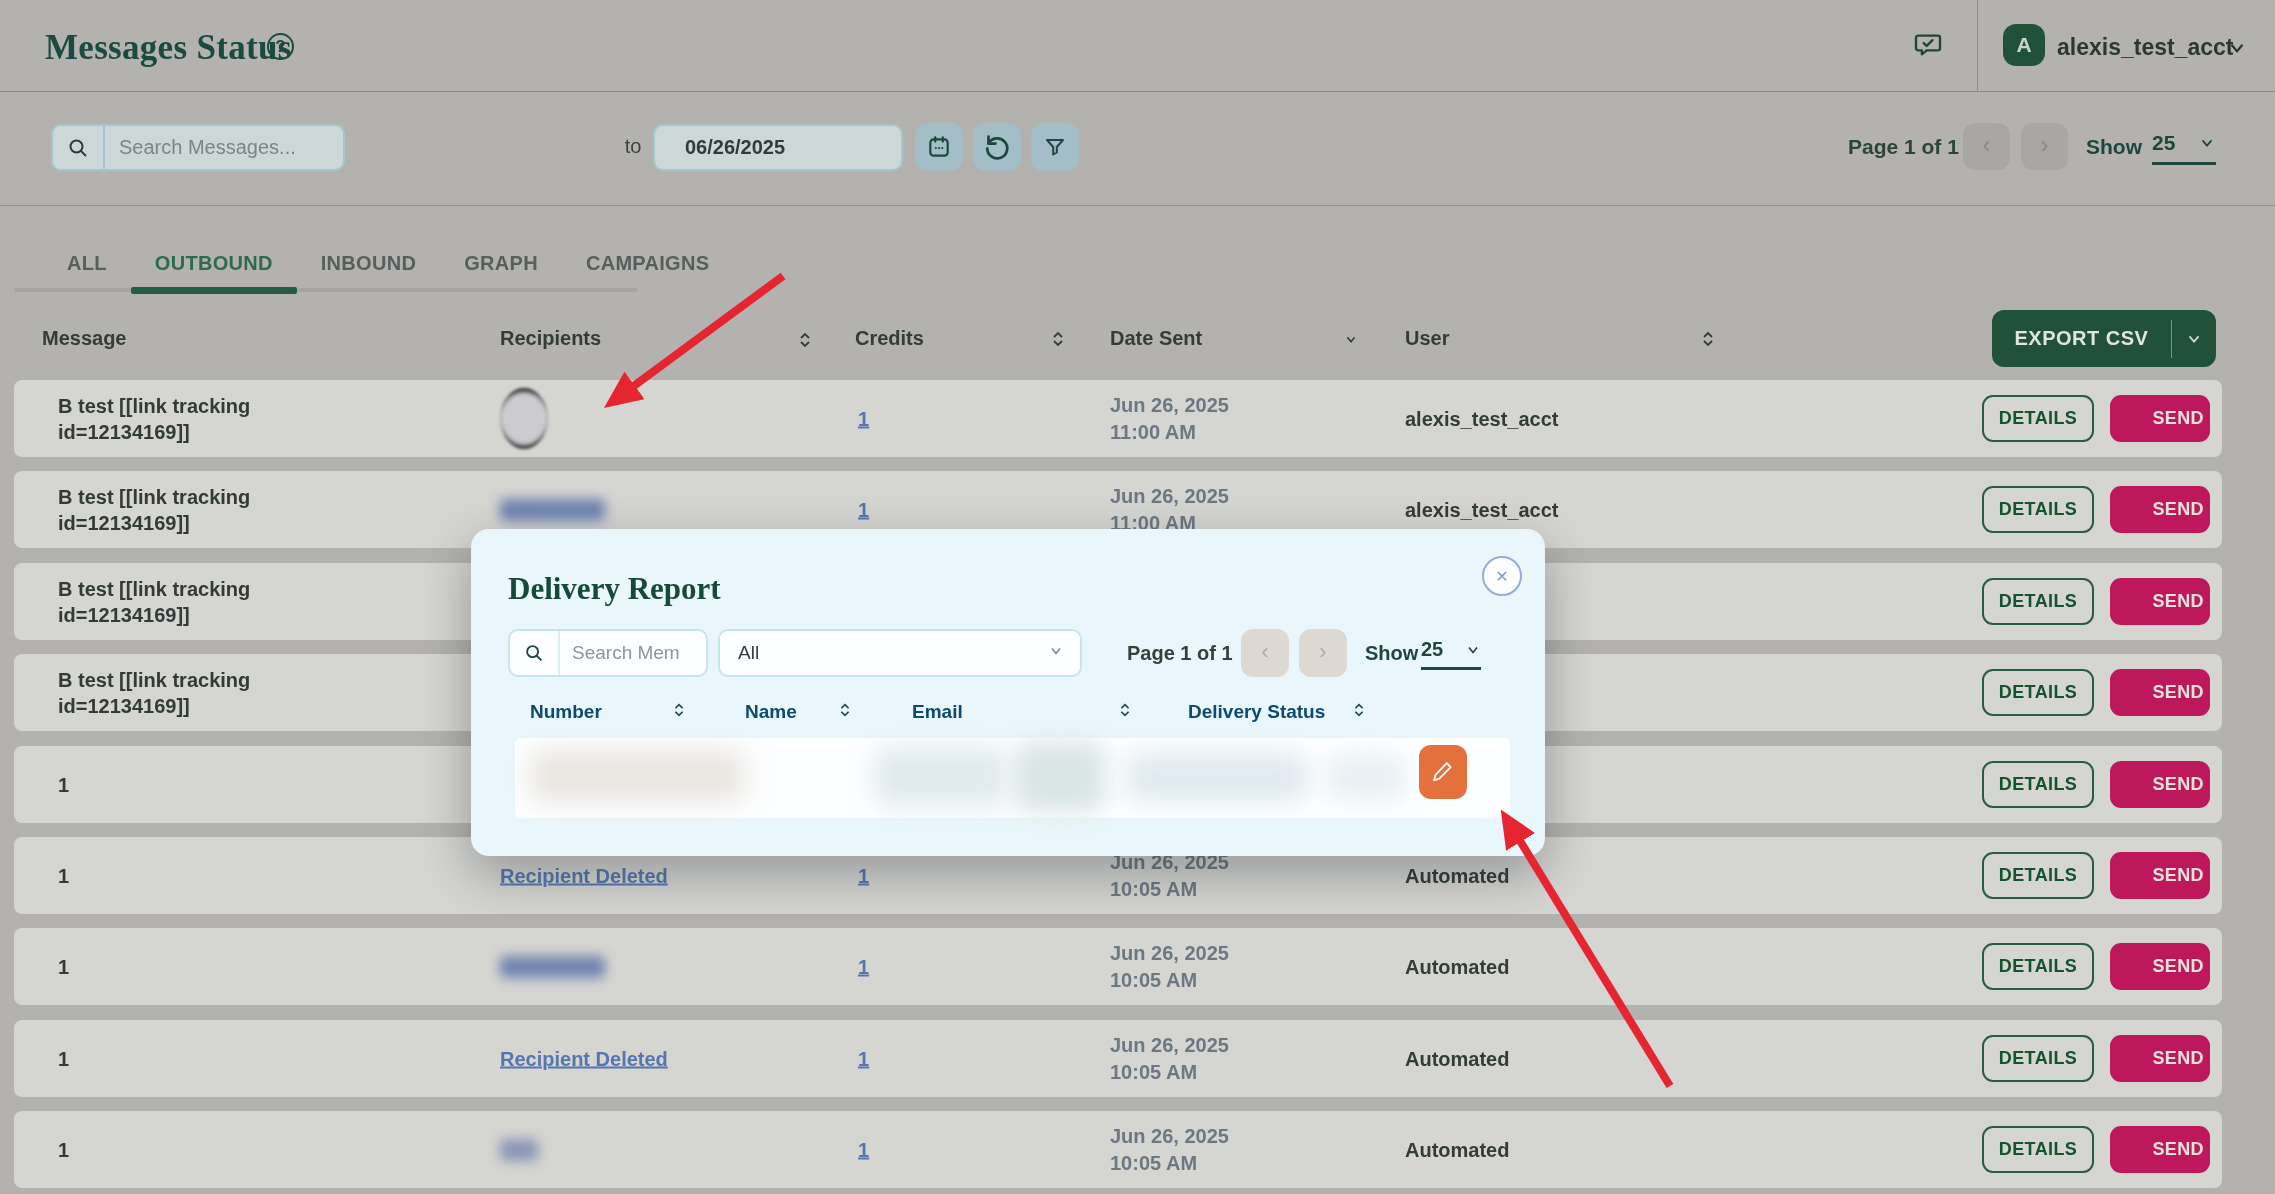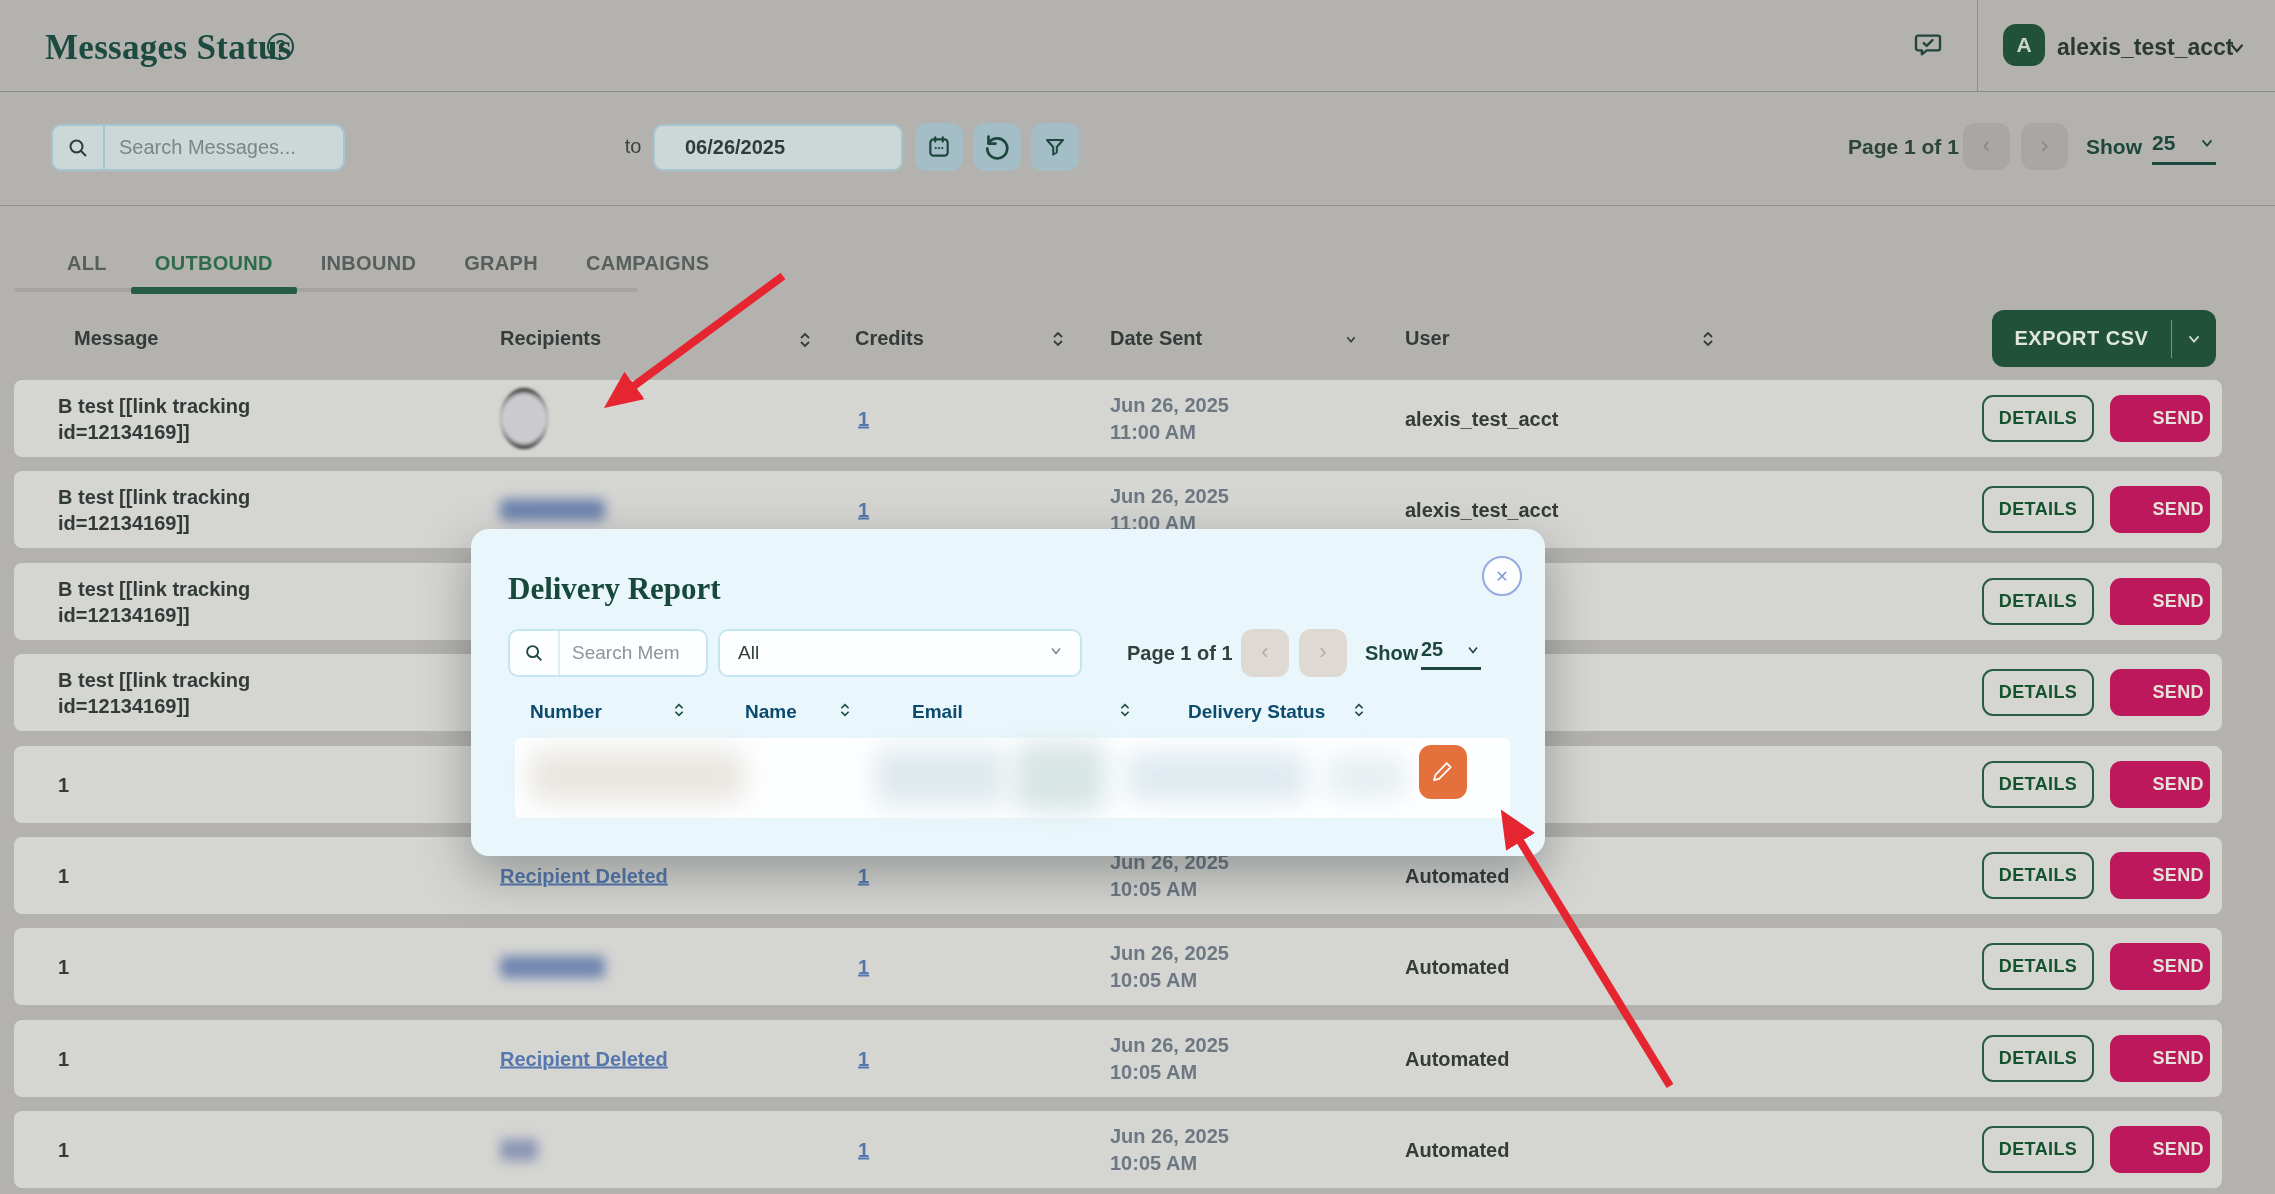"Message" .th-msg { left: 60px -> 28px }
